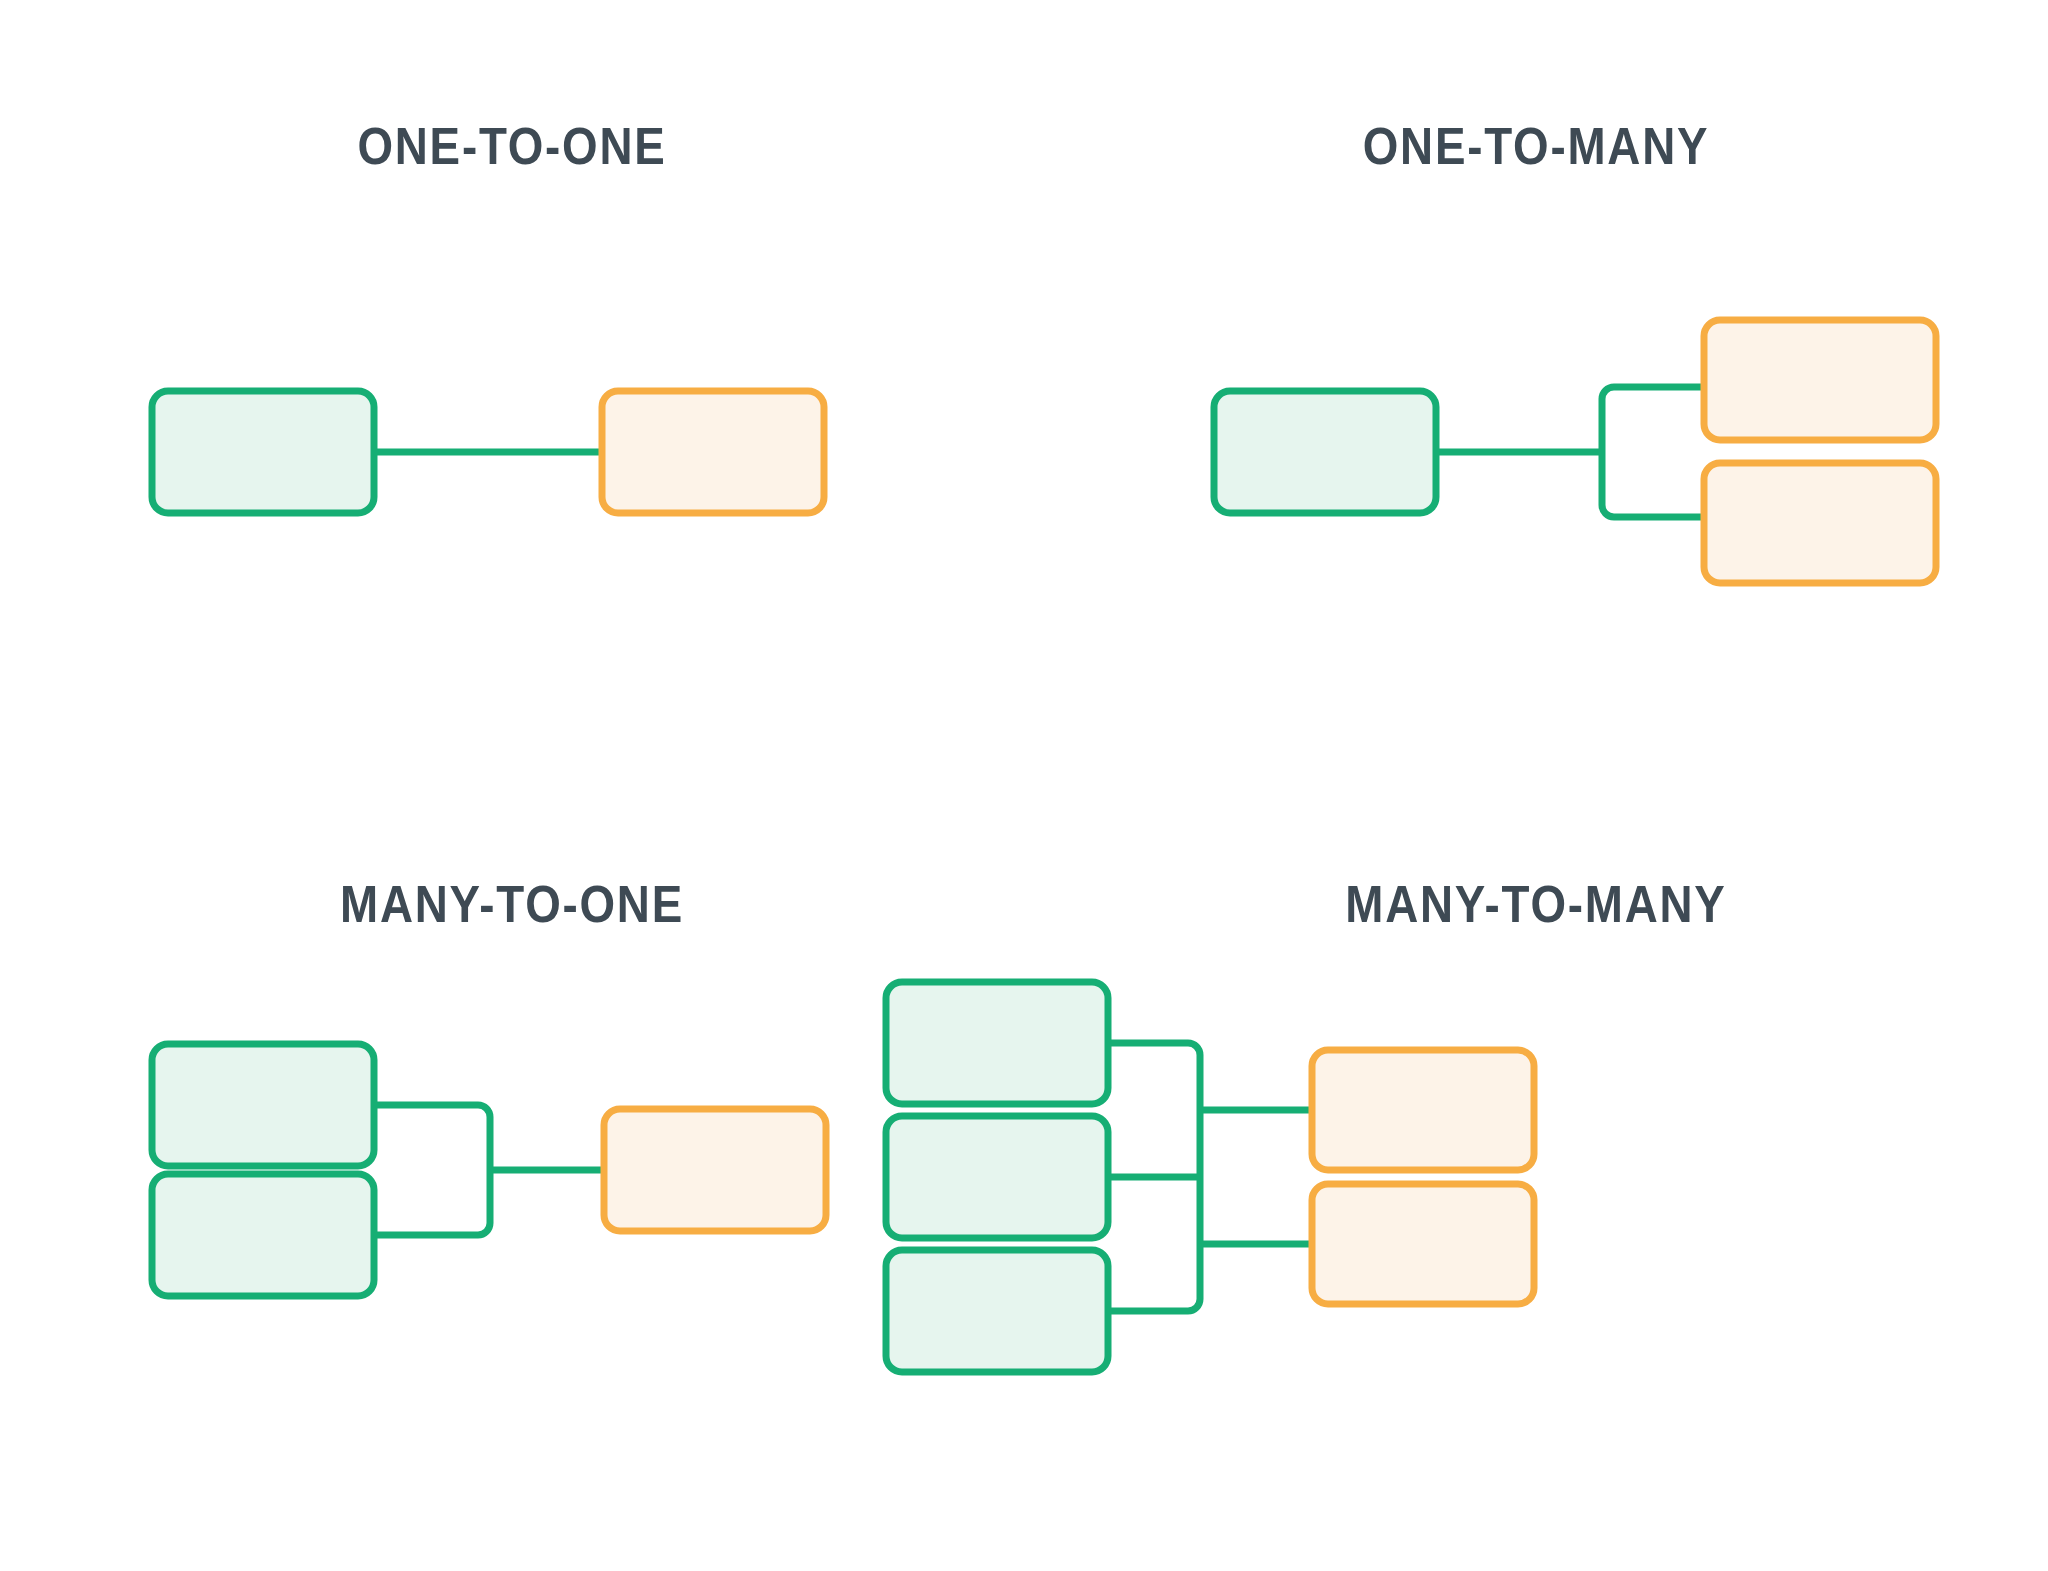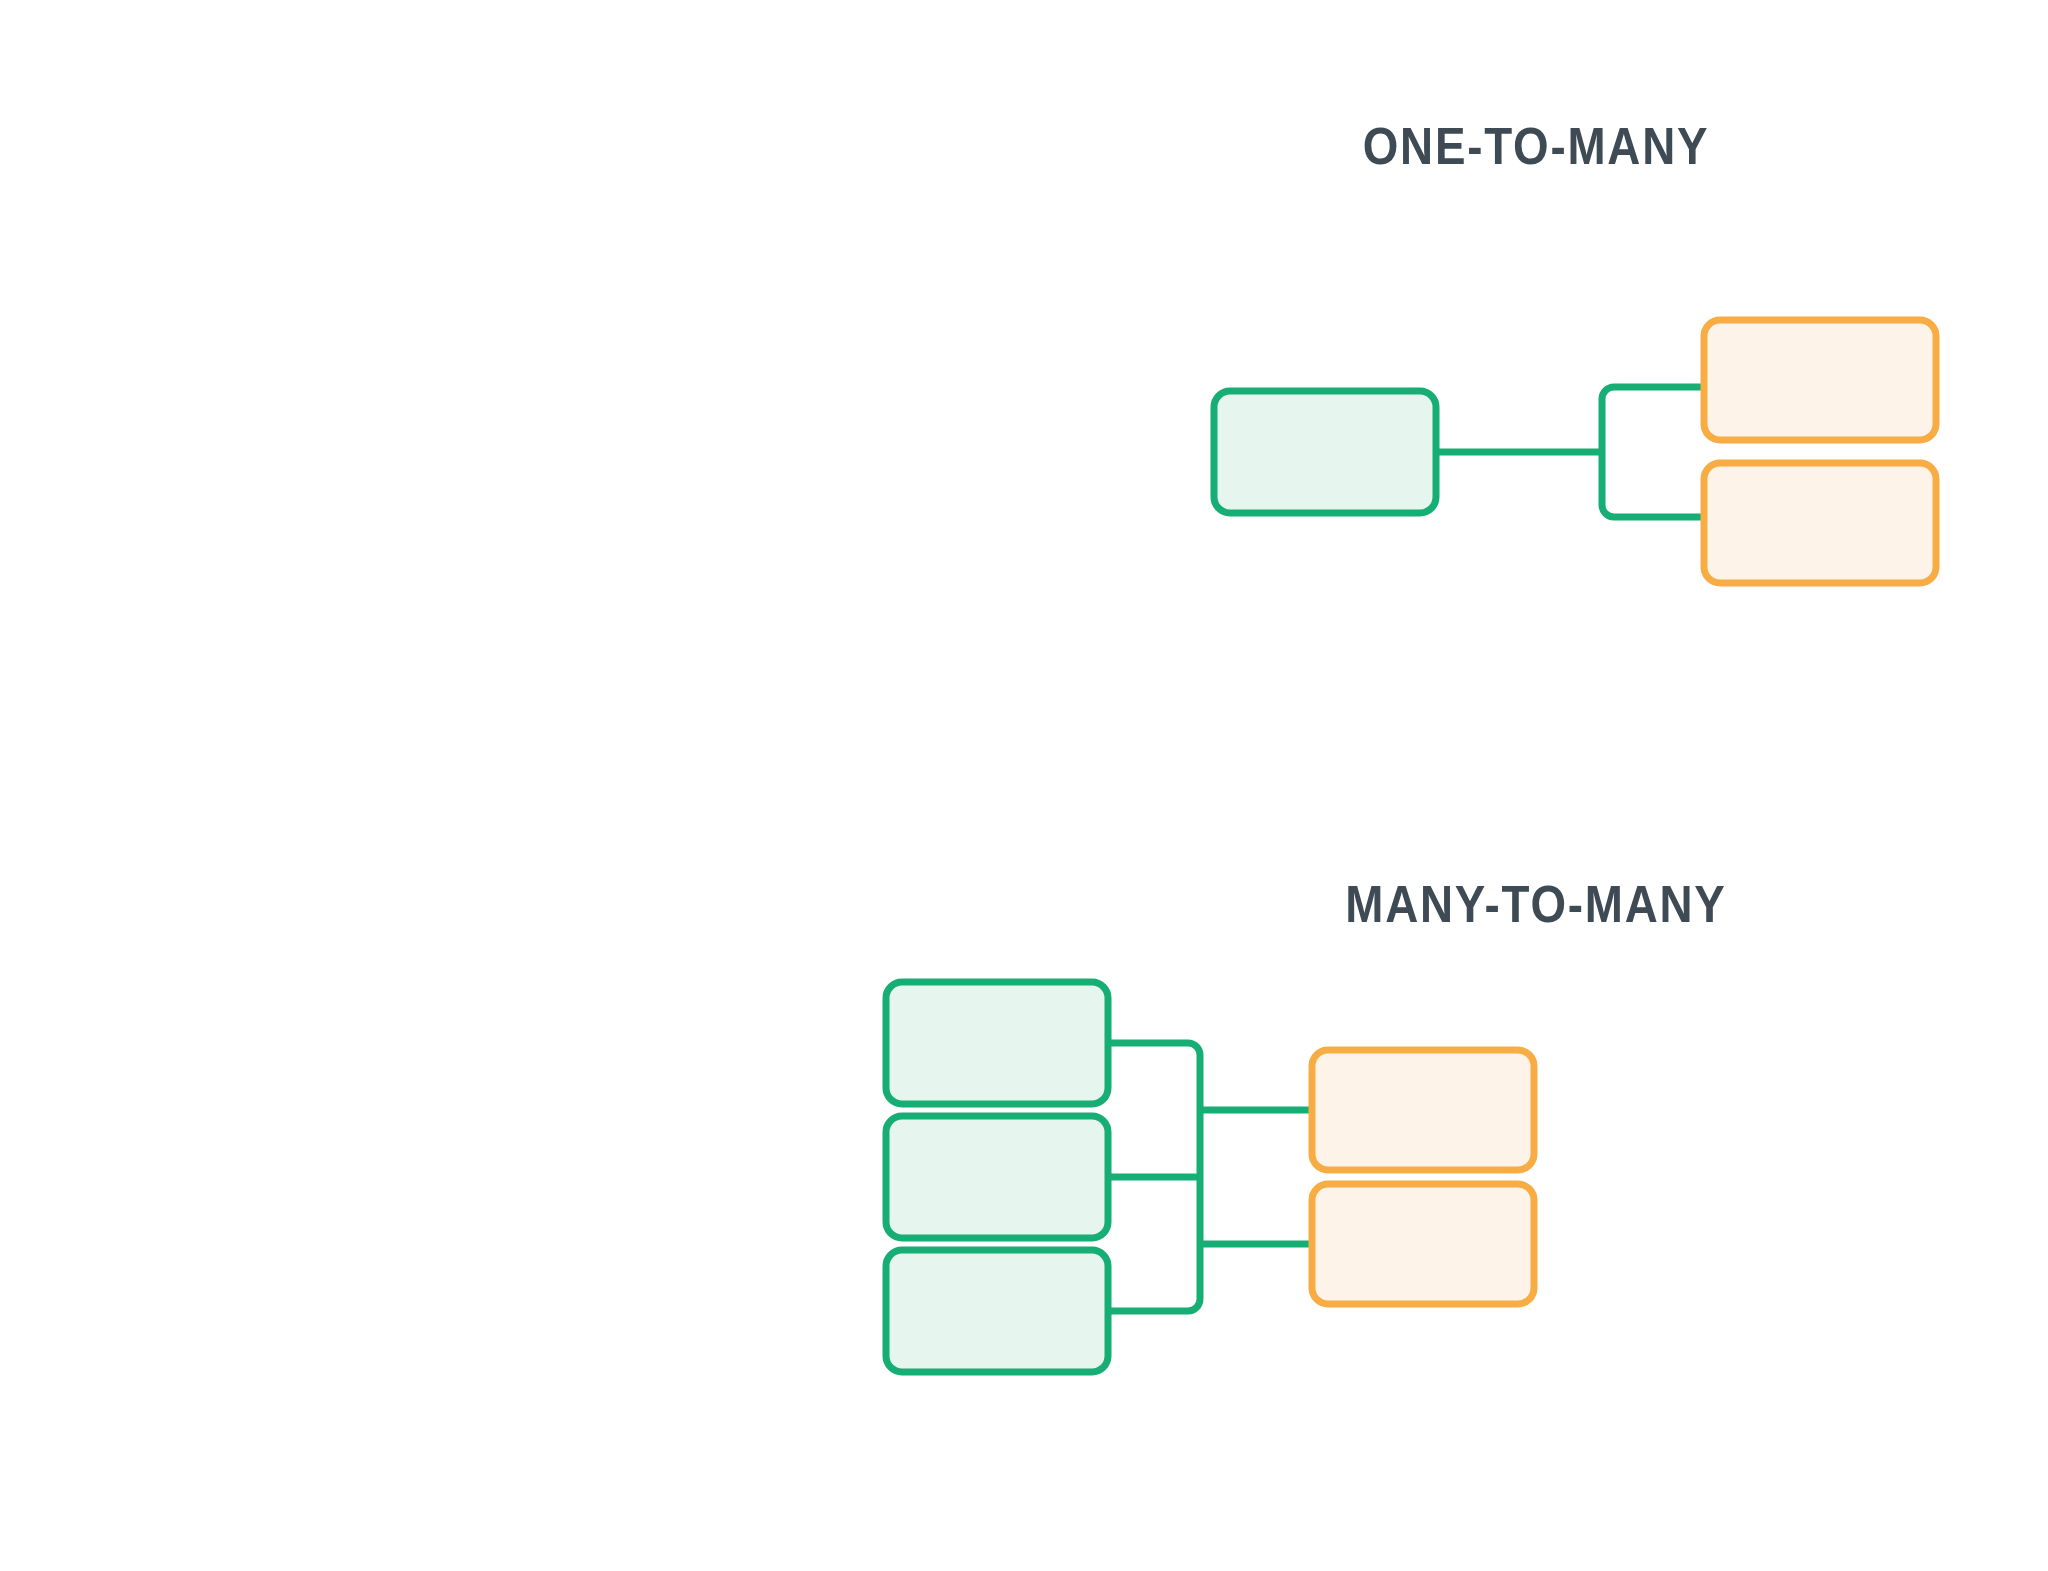"ONE-TO-ONE" div.panel { html: none -> <div> <div>ONE-TO-ONE</div> <svg> <path></path> <rect></rect> <rect></rect> </svg> </div> }
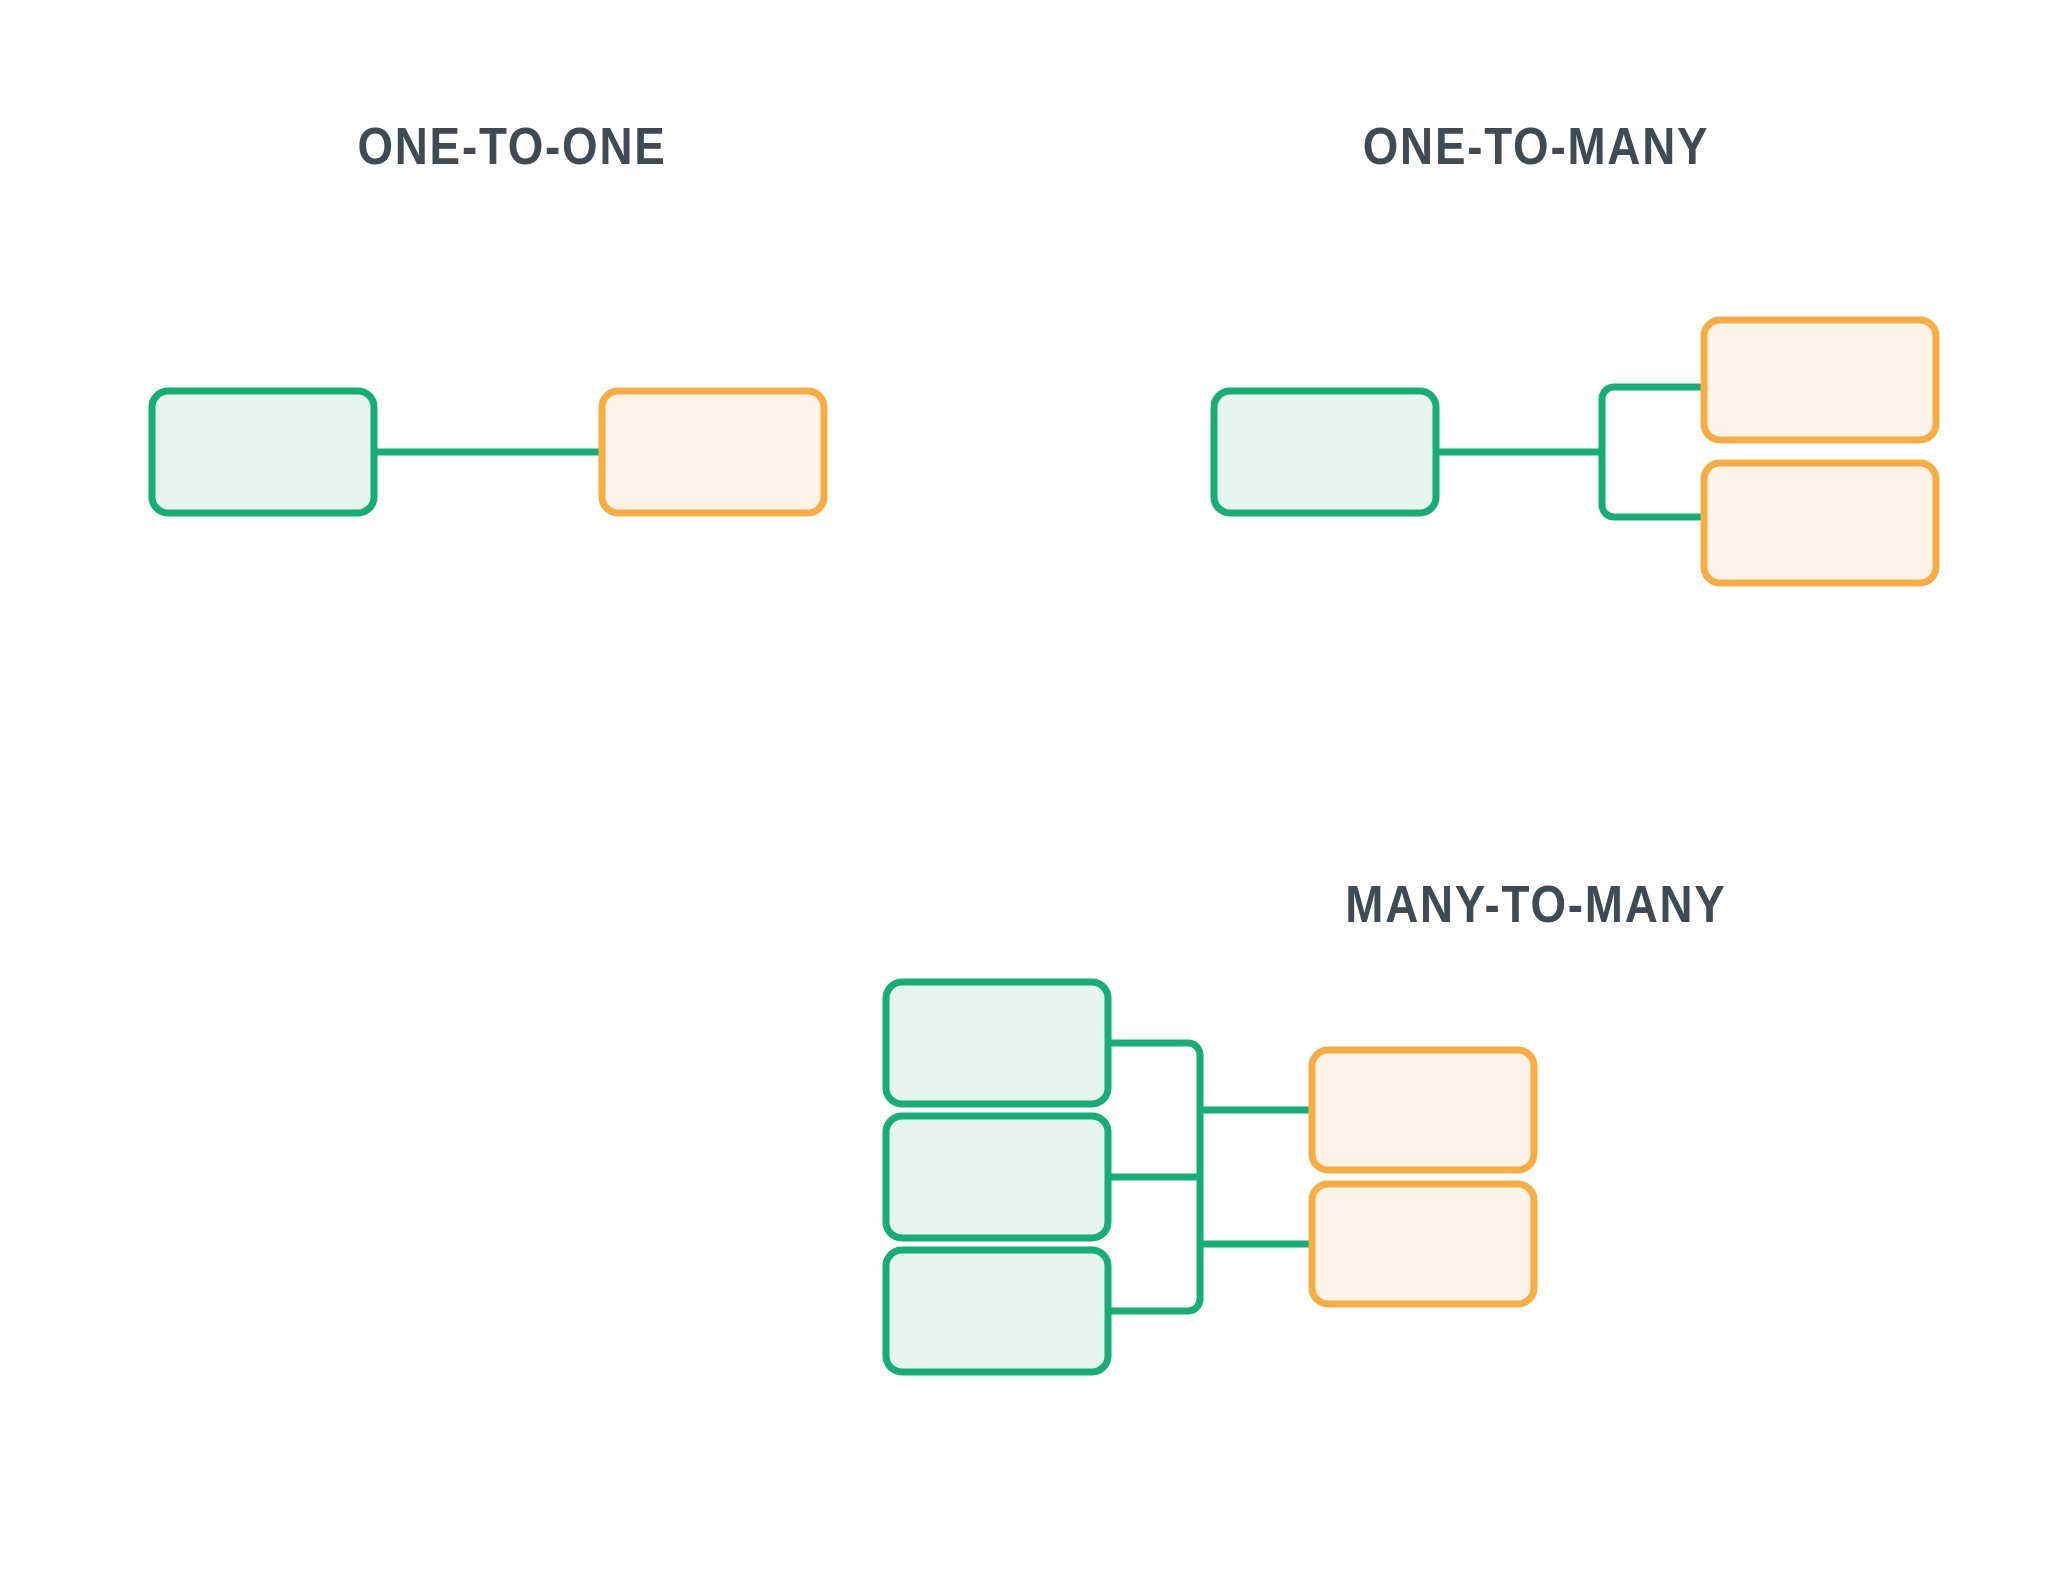"MANY-TO-ONE" div.panel { html: none -> <div> <div>MANY-TO-ONE</div> <svg> <path></path> <path></path> <rect></rect> <rect></rect> <rect></rect> </svg> </div> }
